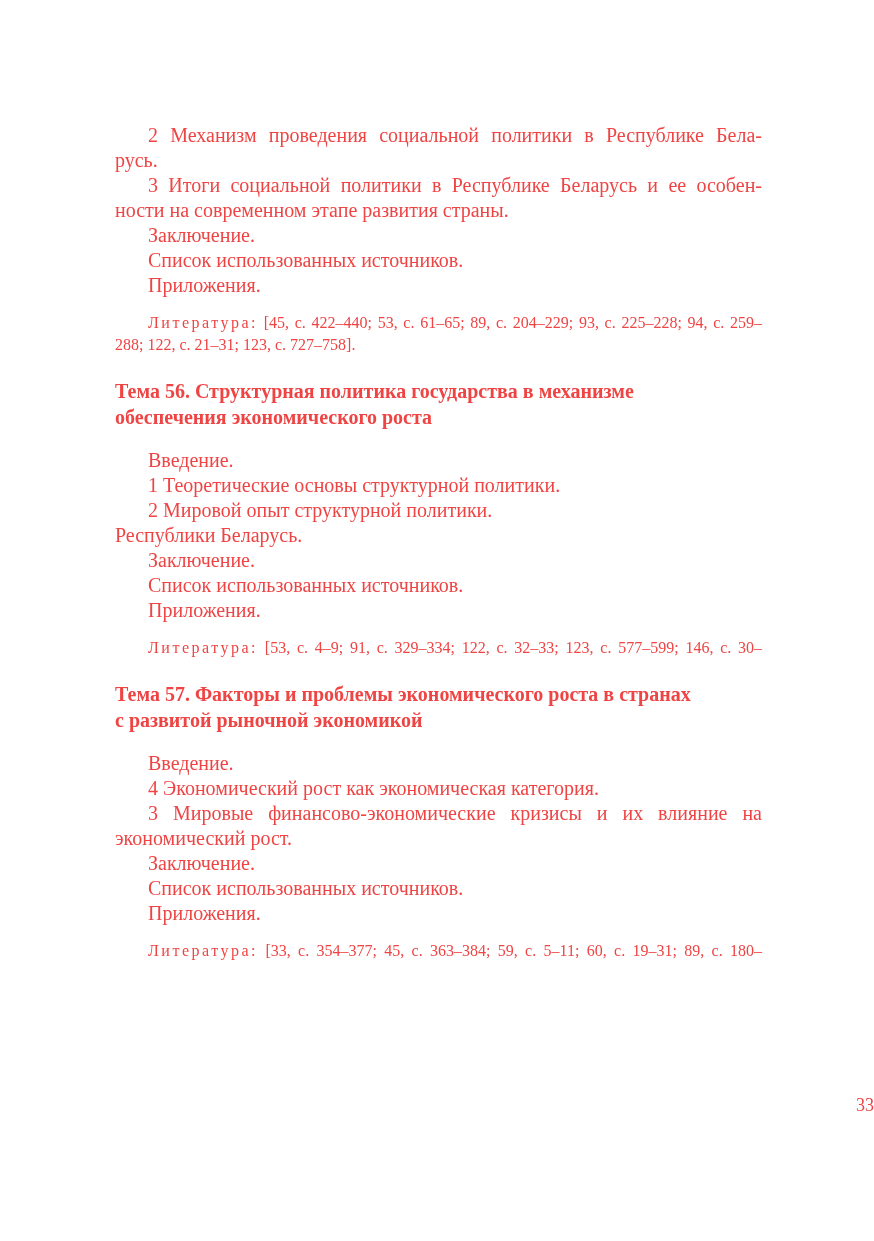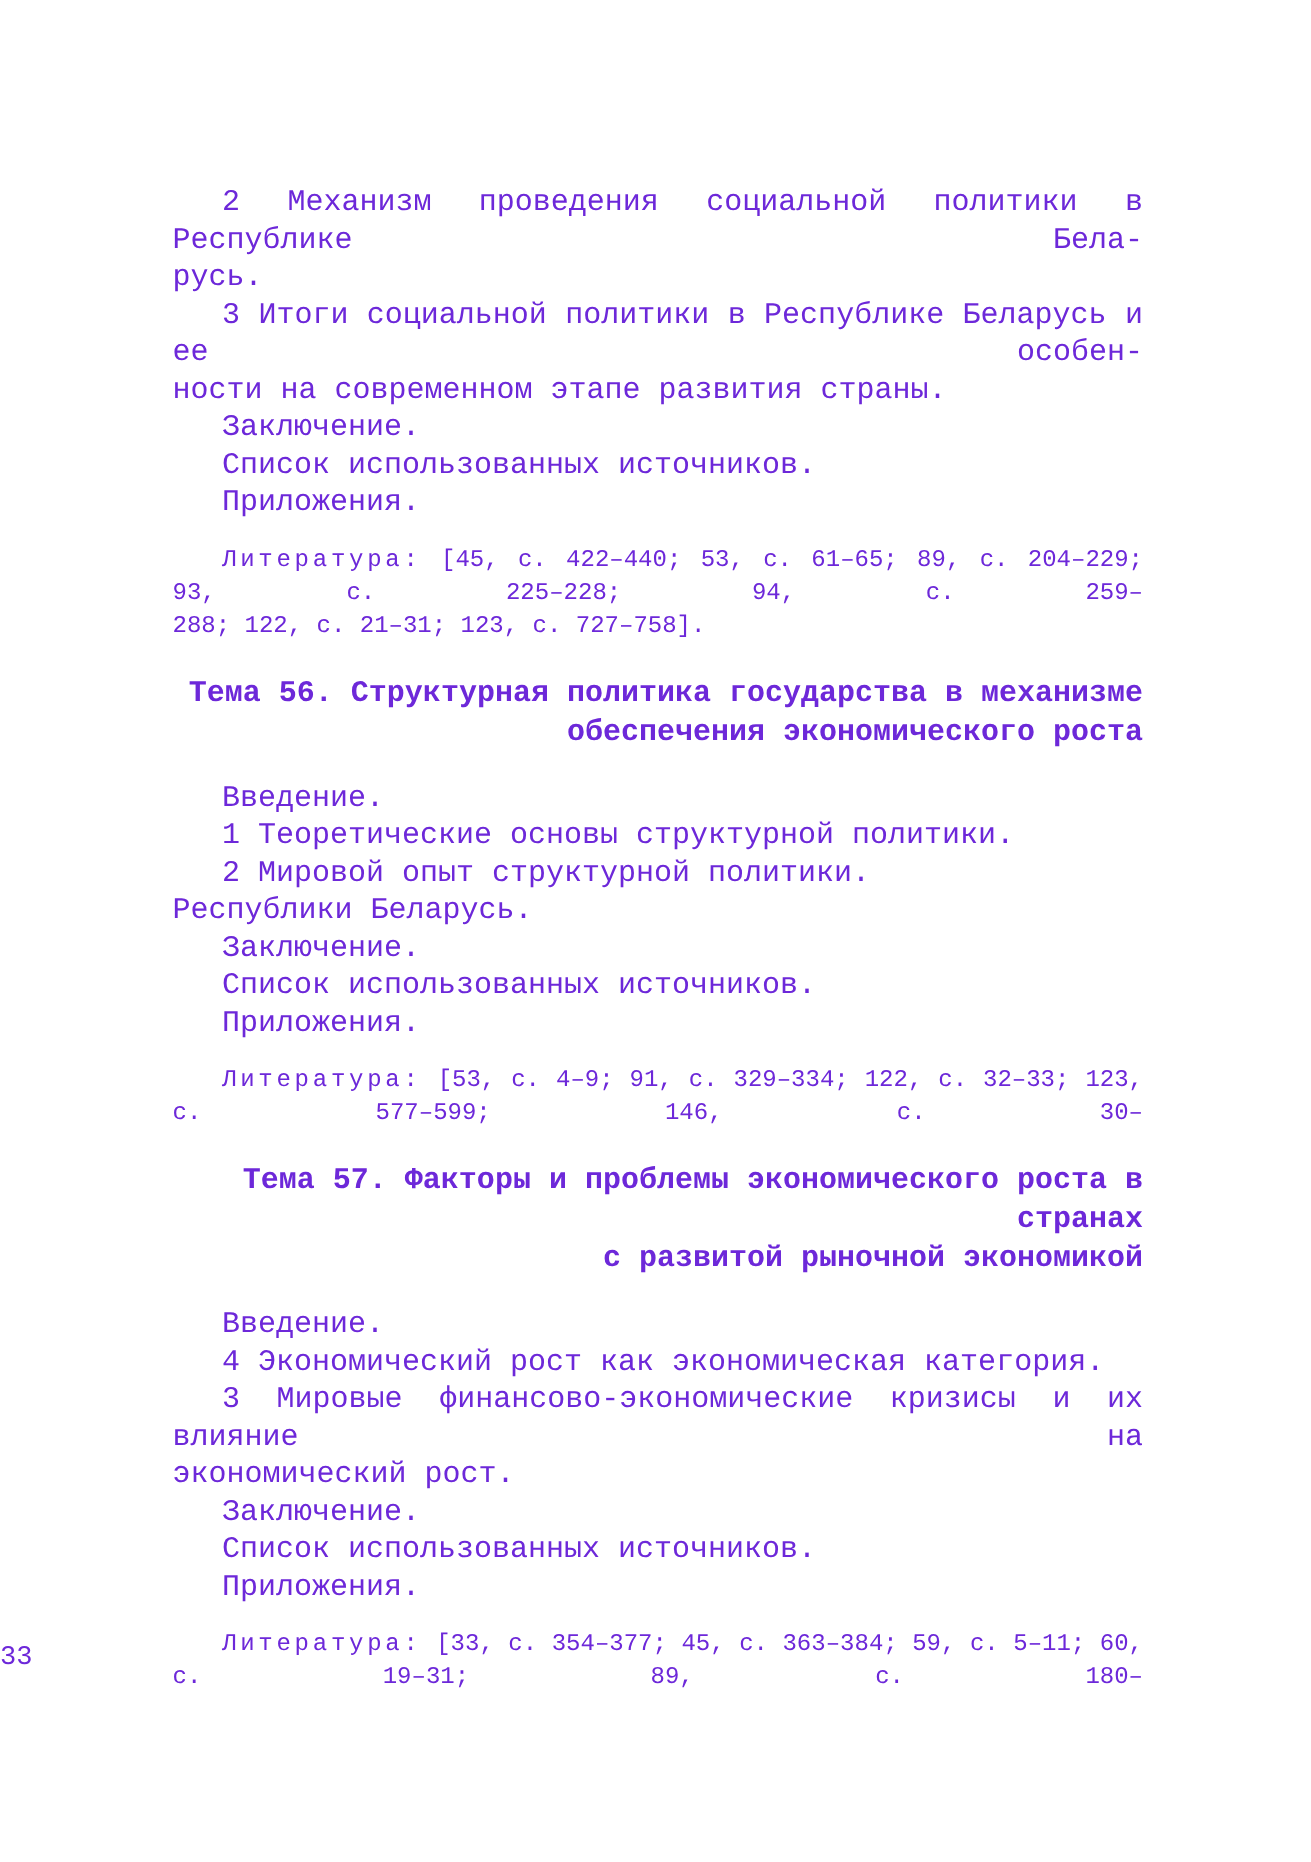"2 Механизм проведения социальной" .page { color: #6d28d9 -> #ef4444; font-family: Liberation Mono, monospace -> Liberation Serif, serif }
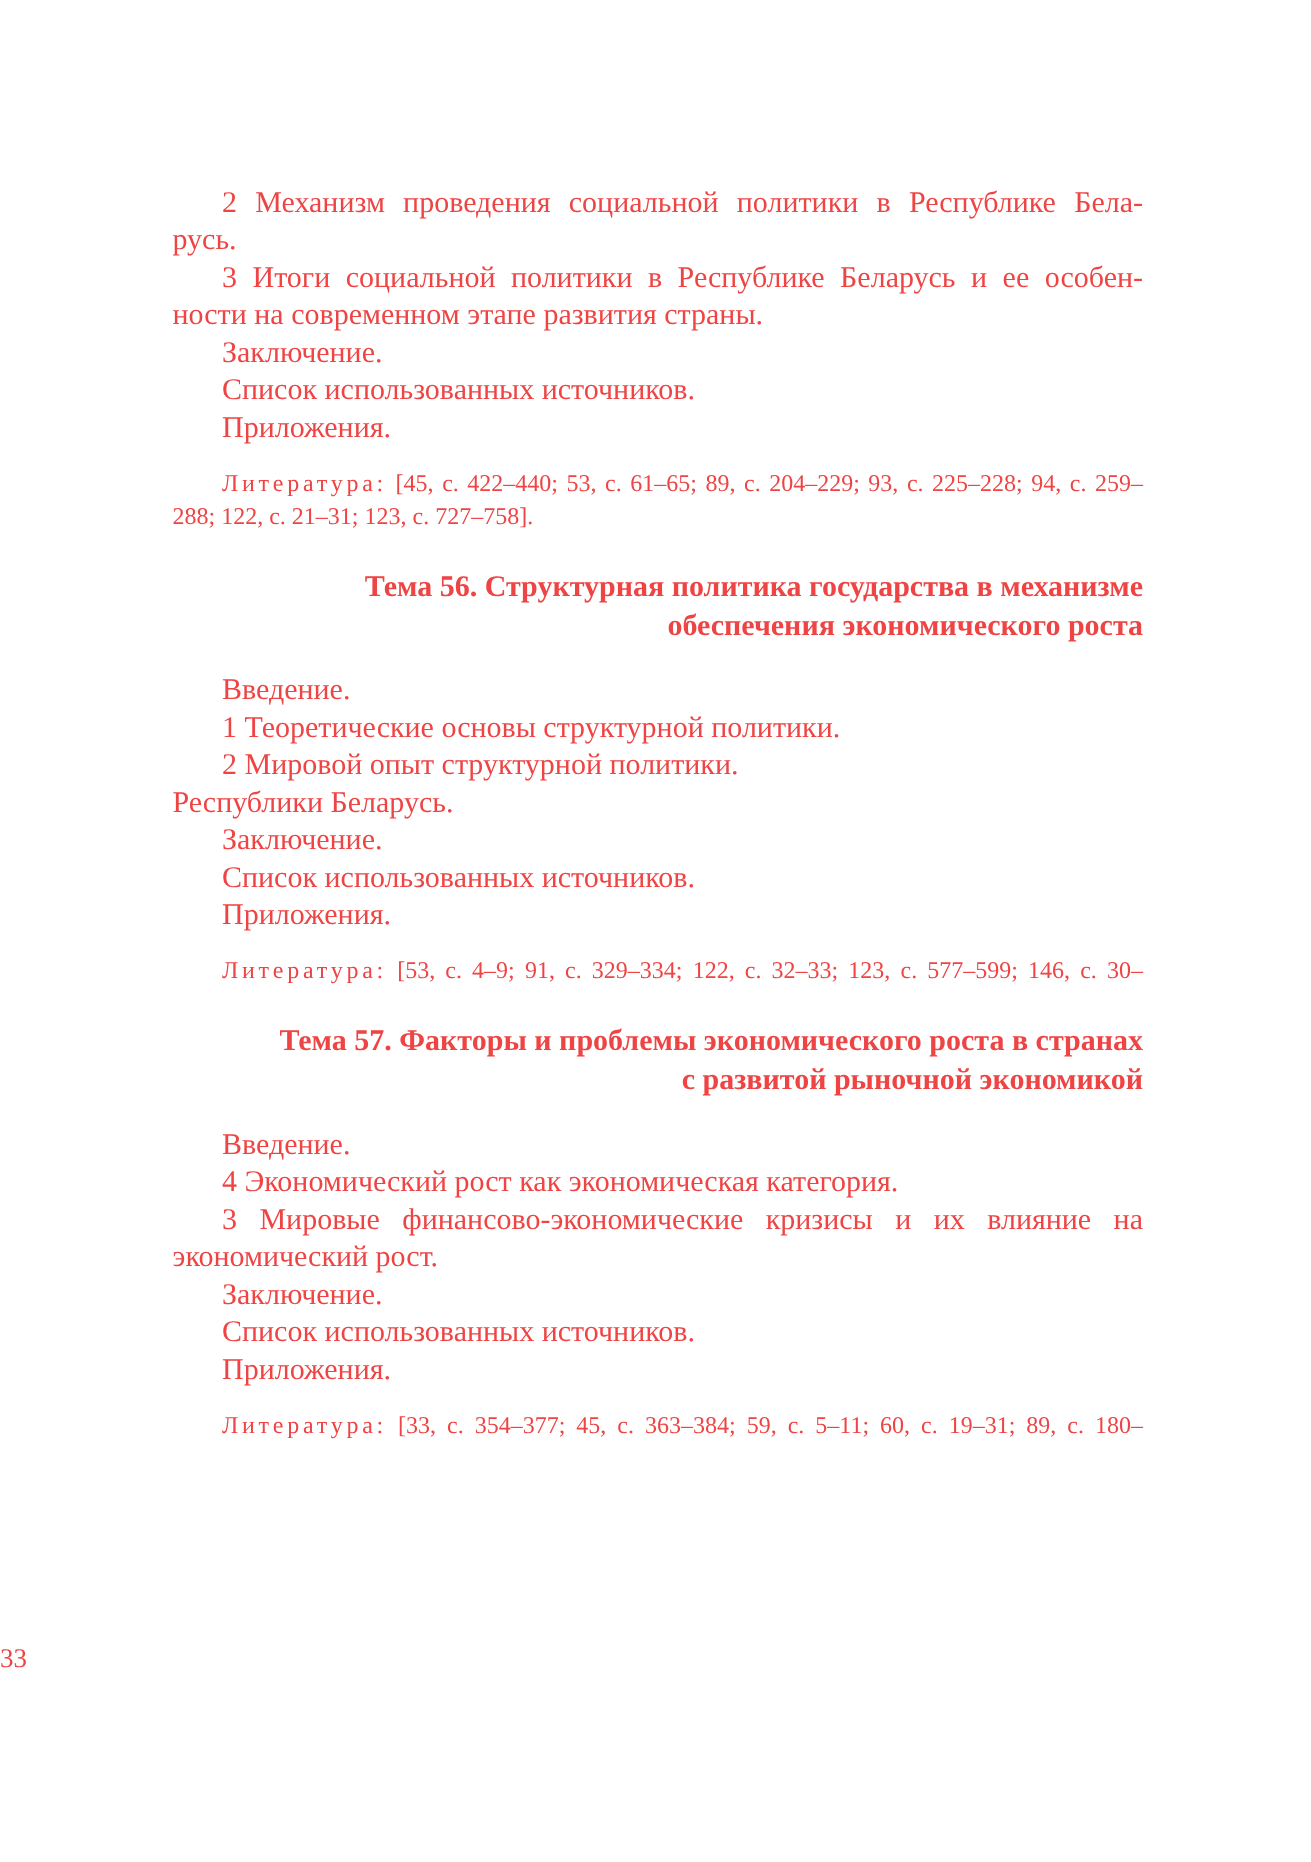"Тема 56. Структурная политика" .heading { text-align: right -> left }
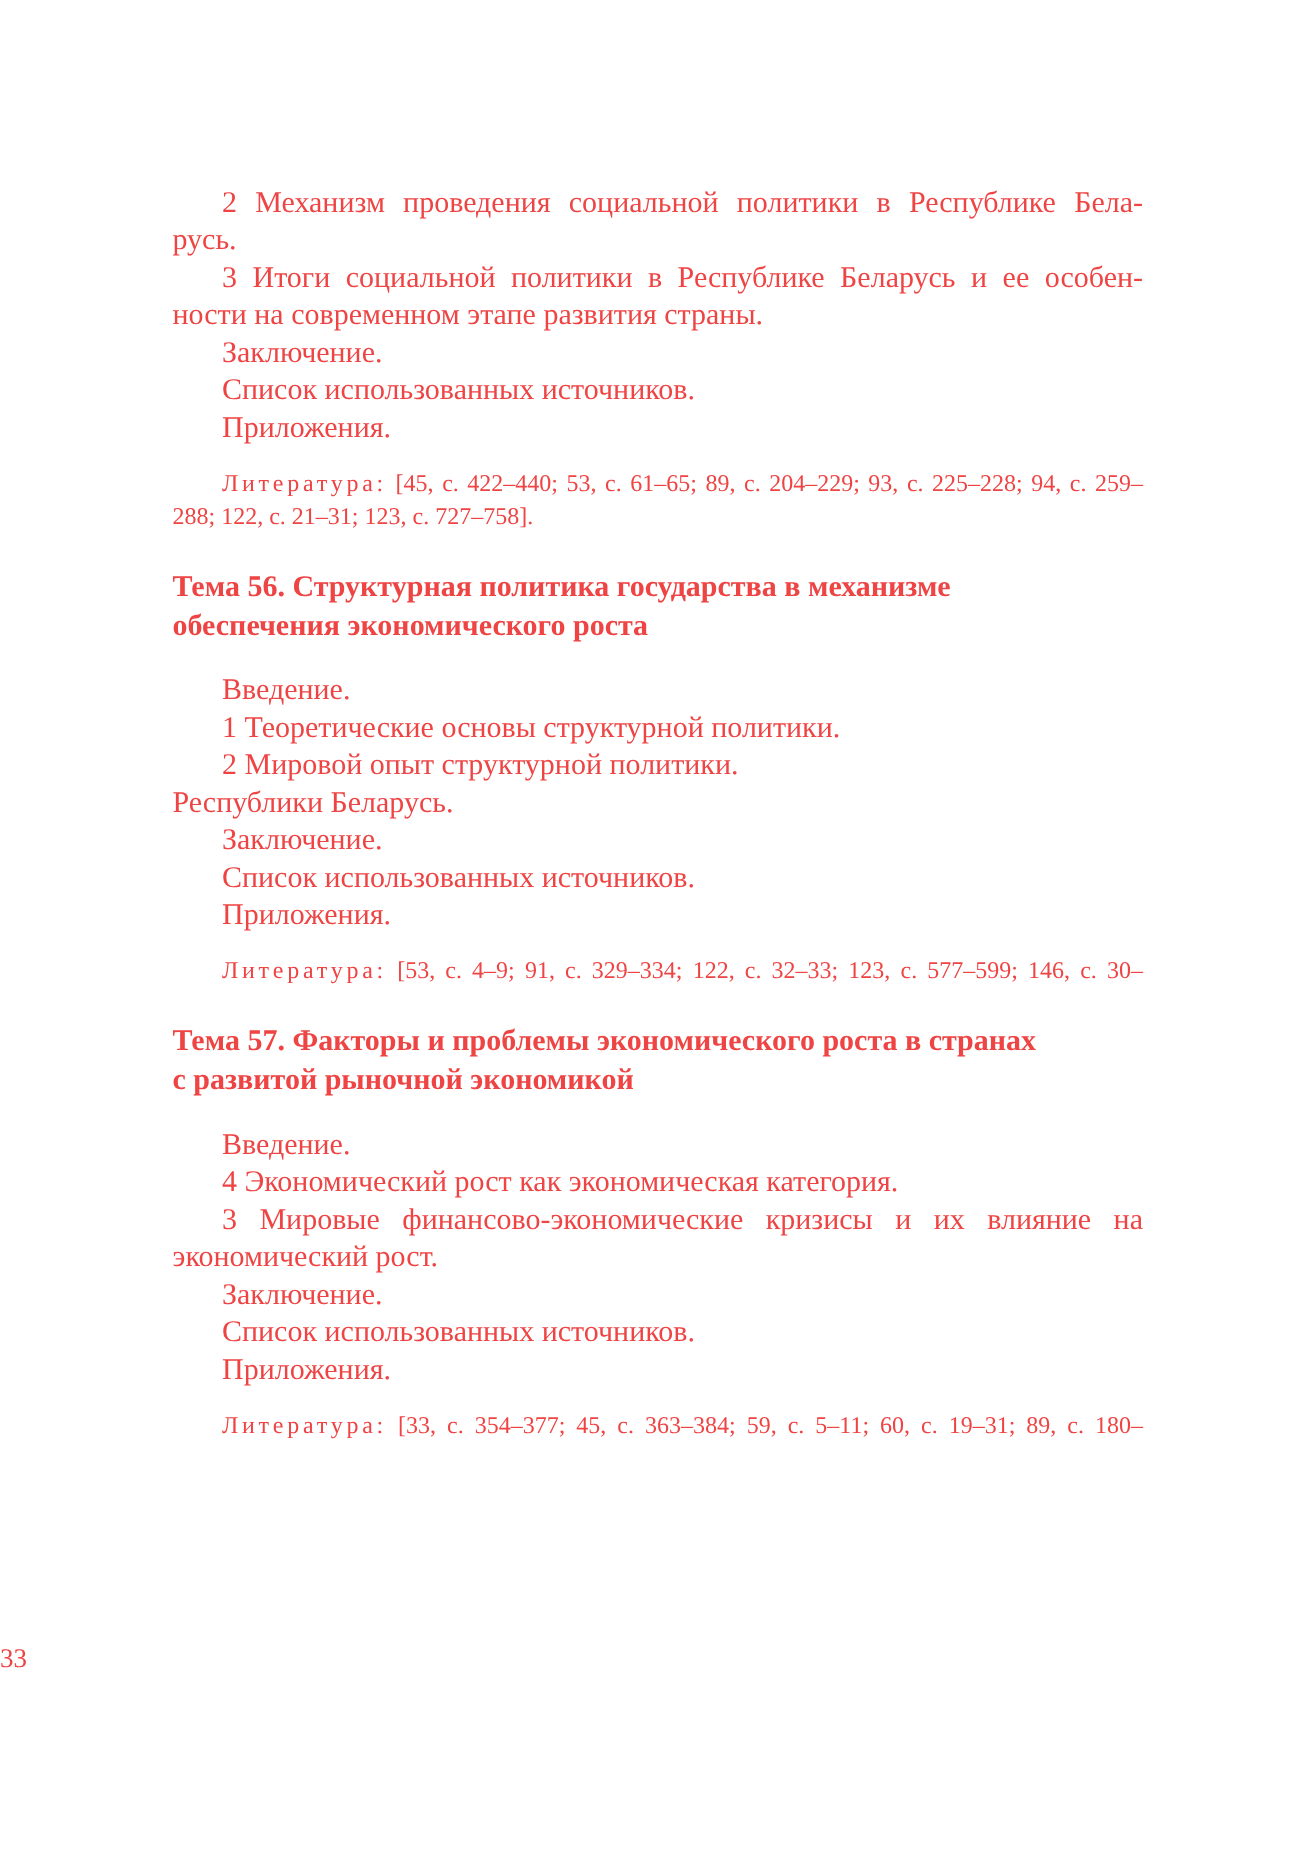"33" .page-number { text-align: left -> right }
